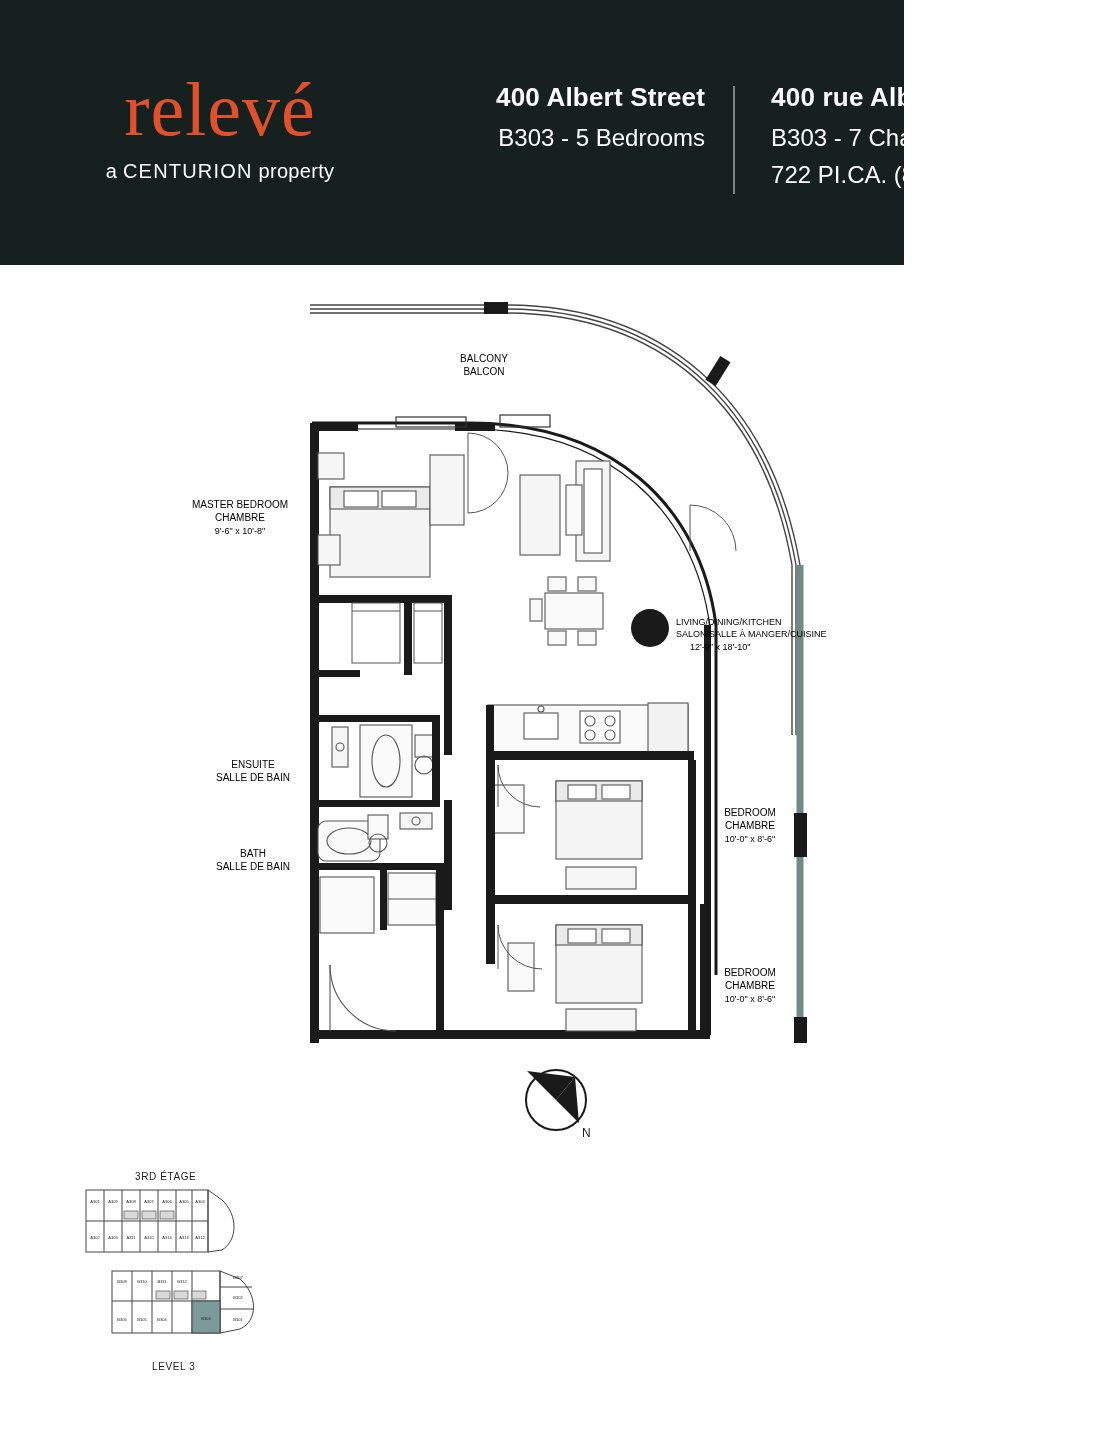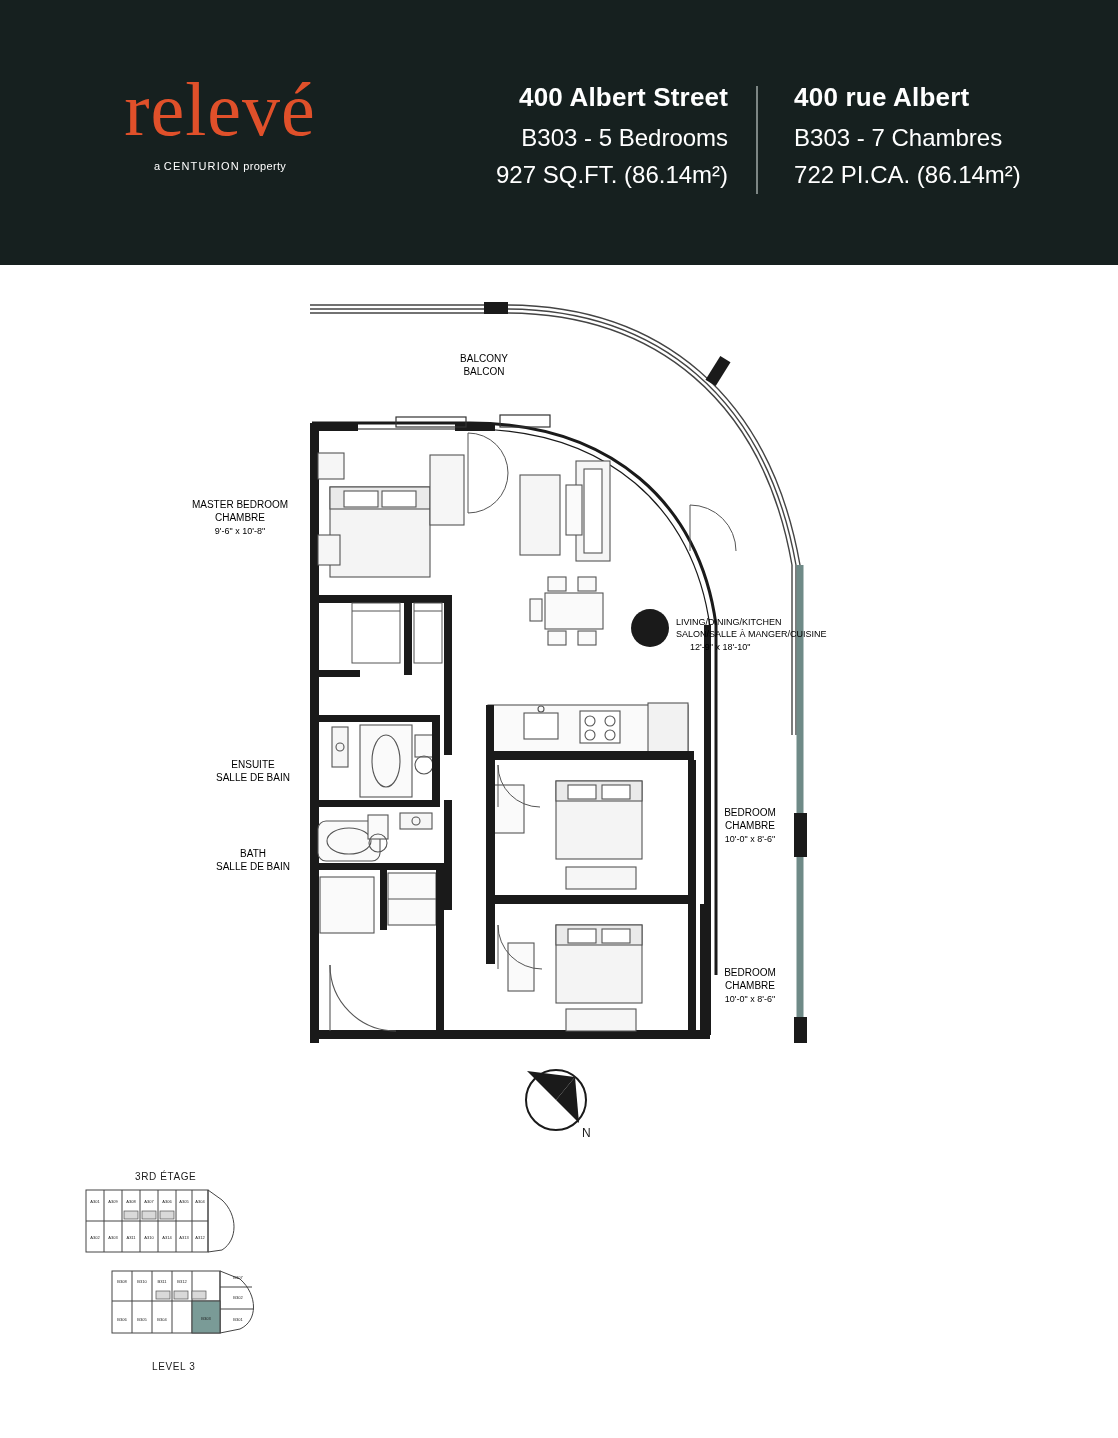"relevé" .header { width: 1118px -> 904px }
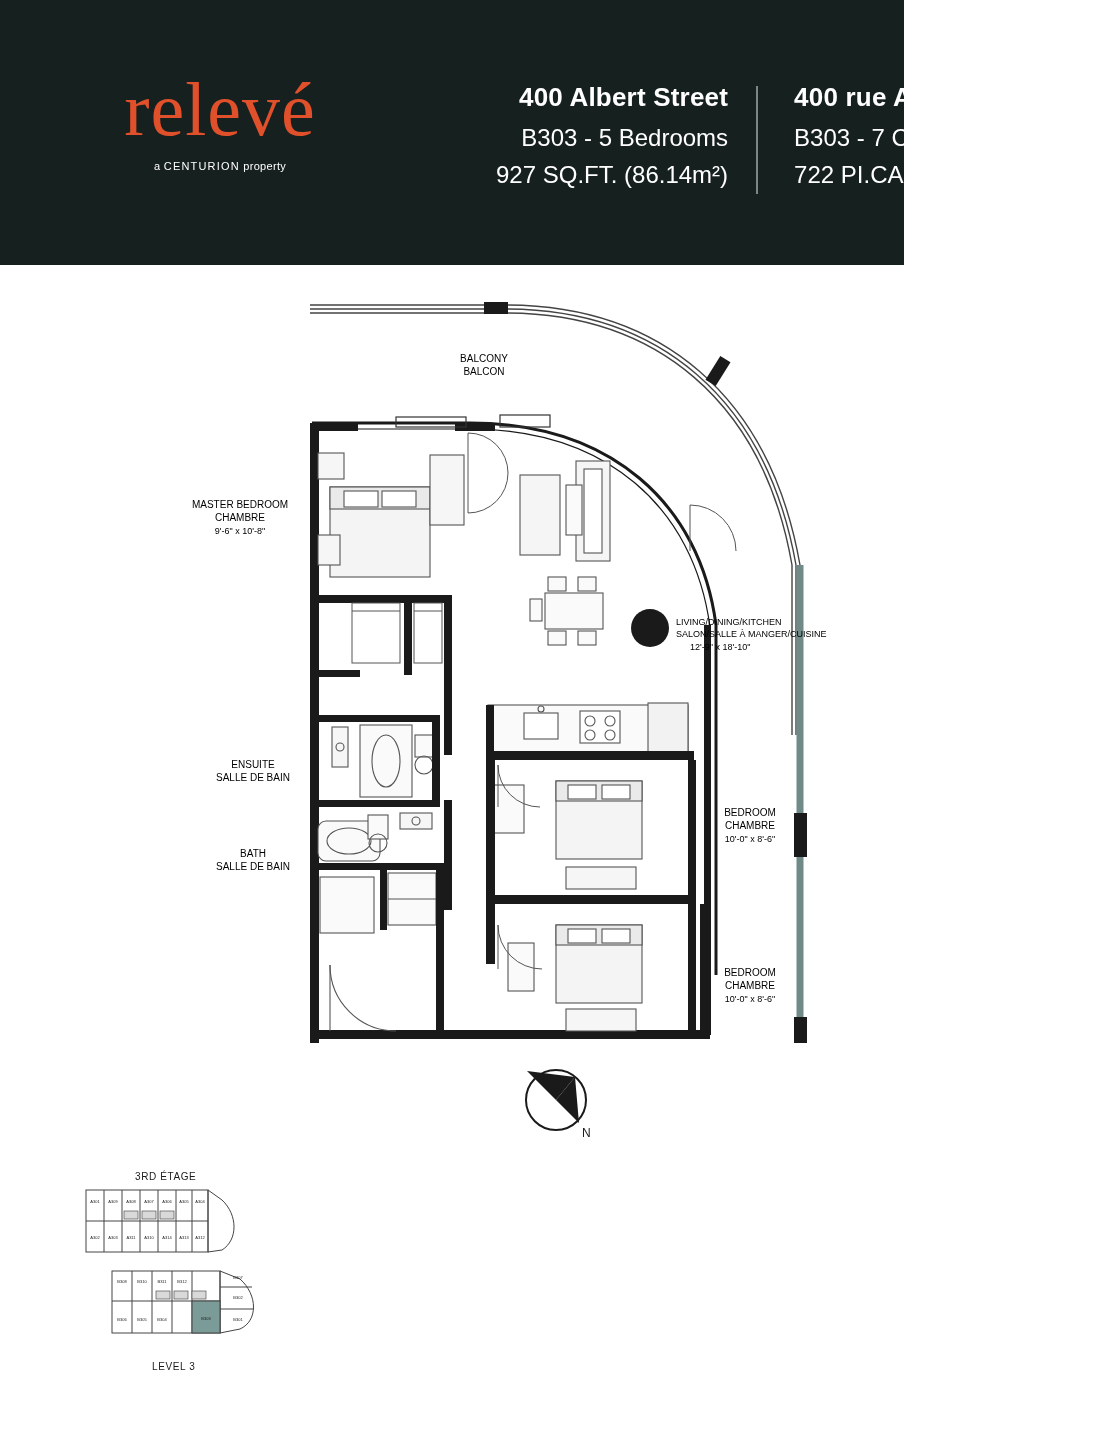"a CENTURION property" .logo-sub { font-size: 11px -> 20px }
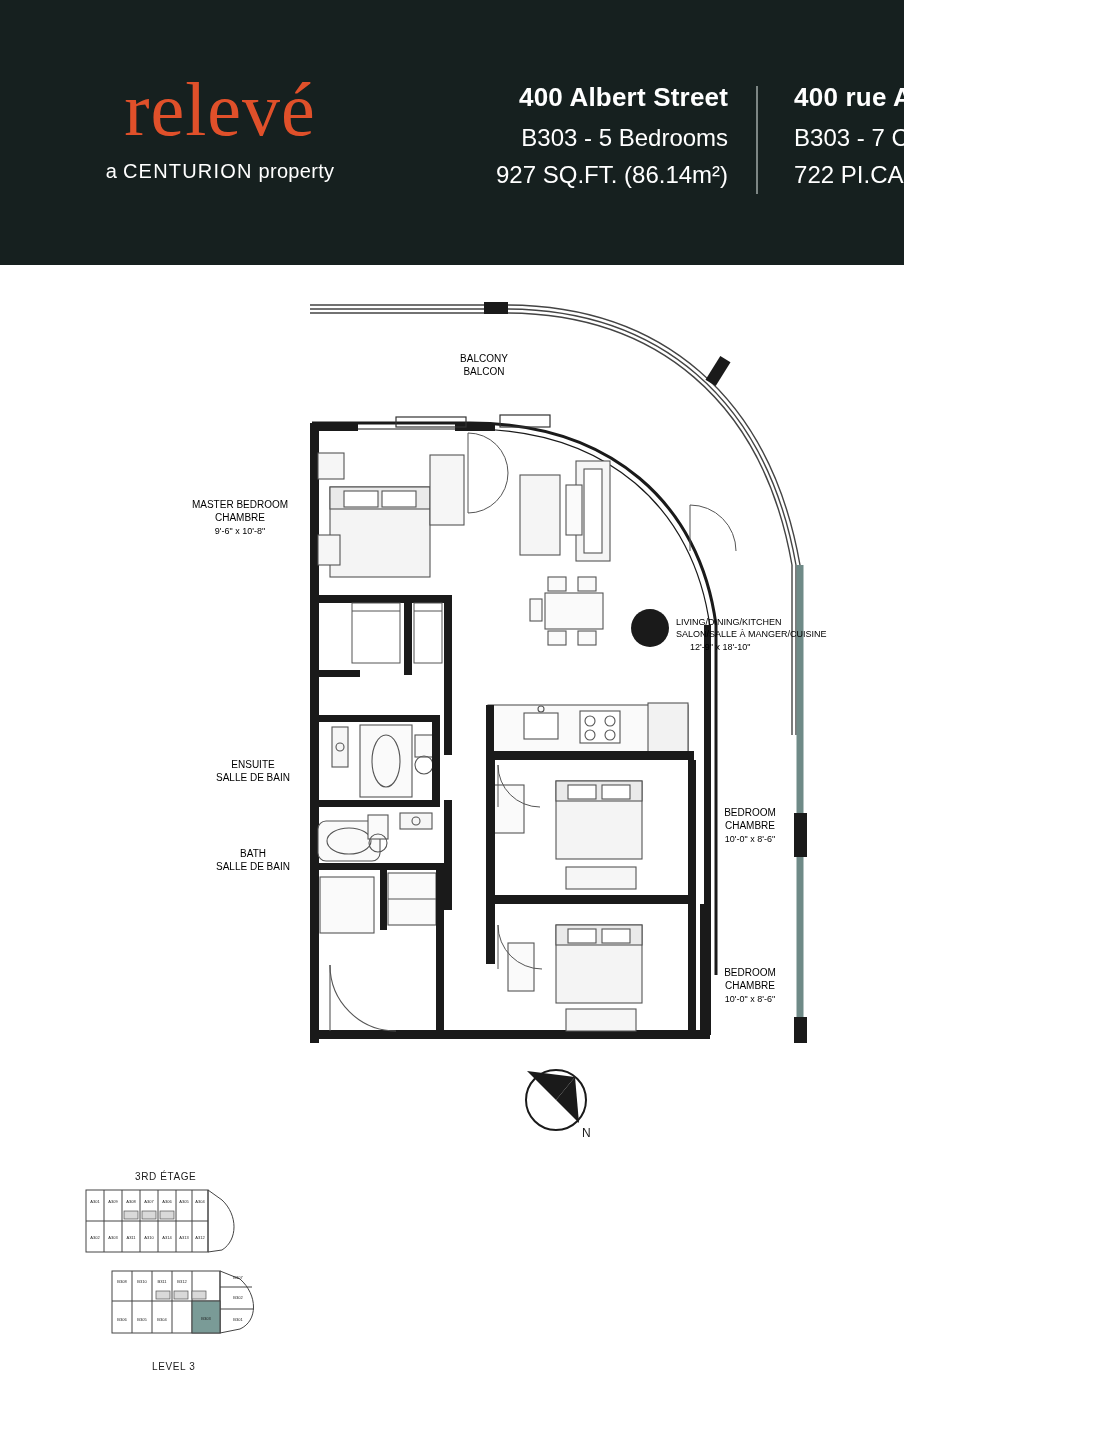"927 SQ.FT. (86.14m²)" div.t-sub2 { html: <div>927 SQ.FT. (86.14m²)</div> -> none }
